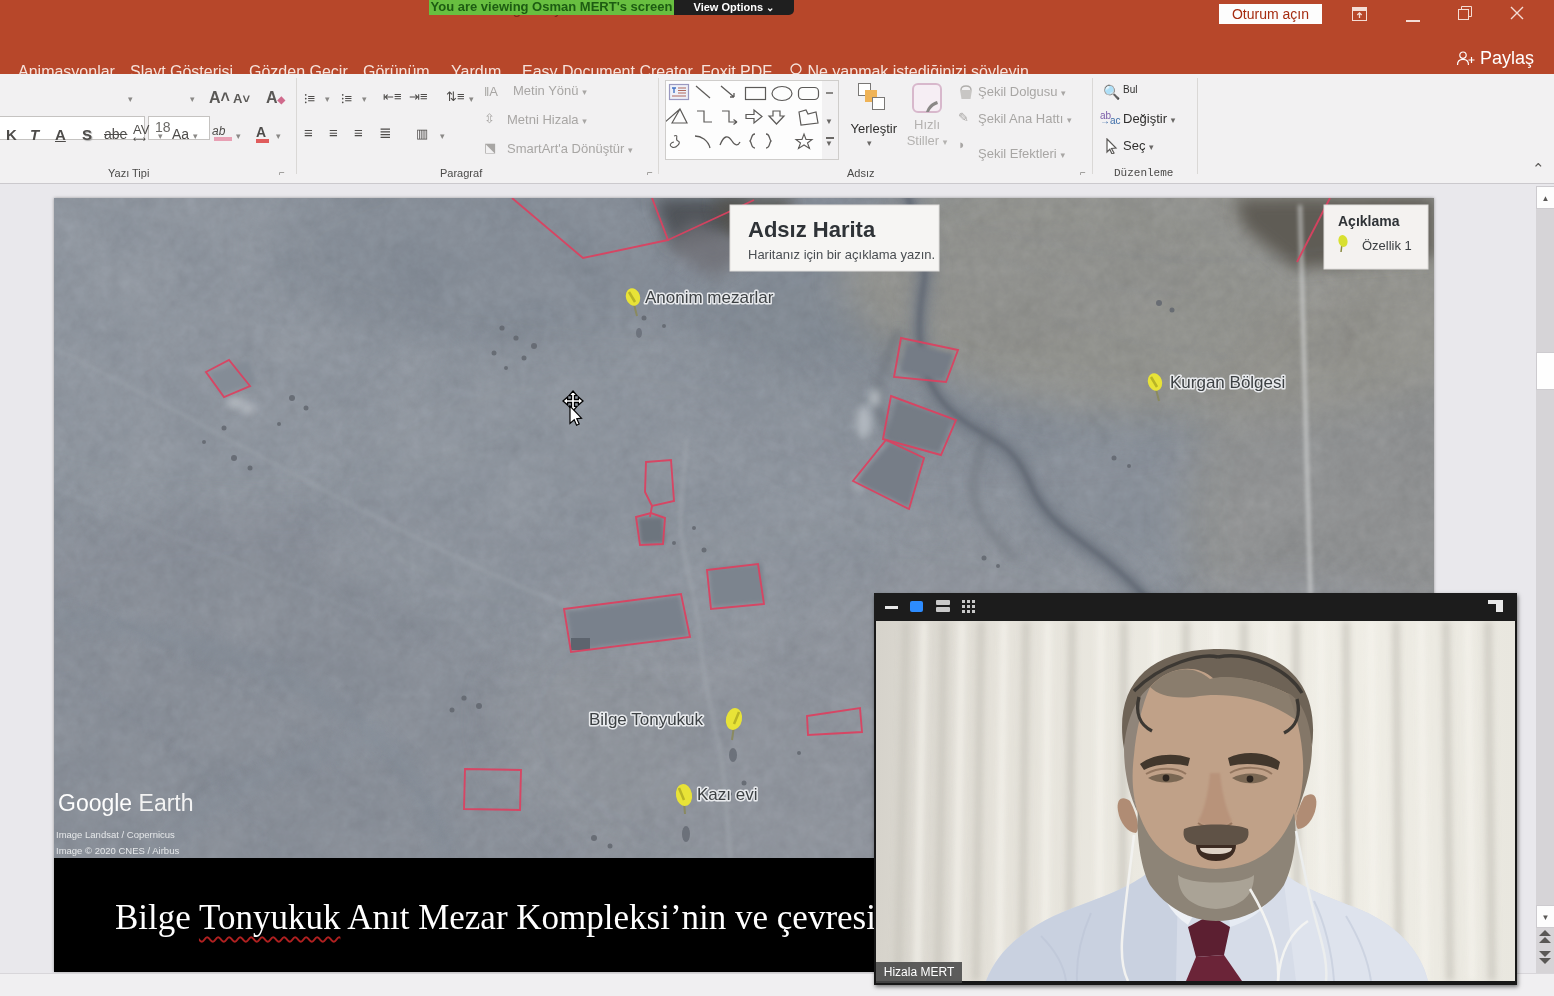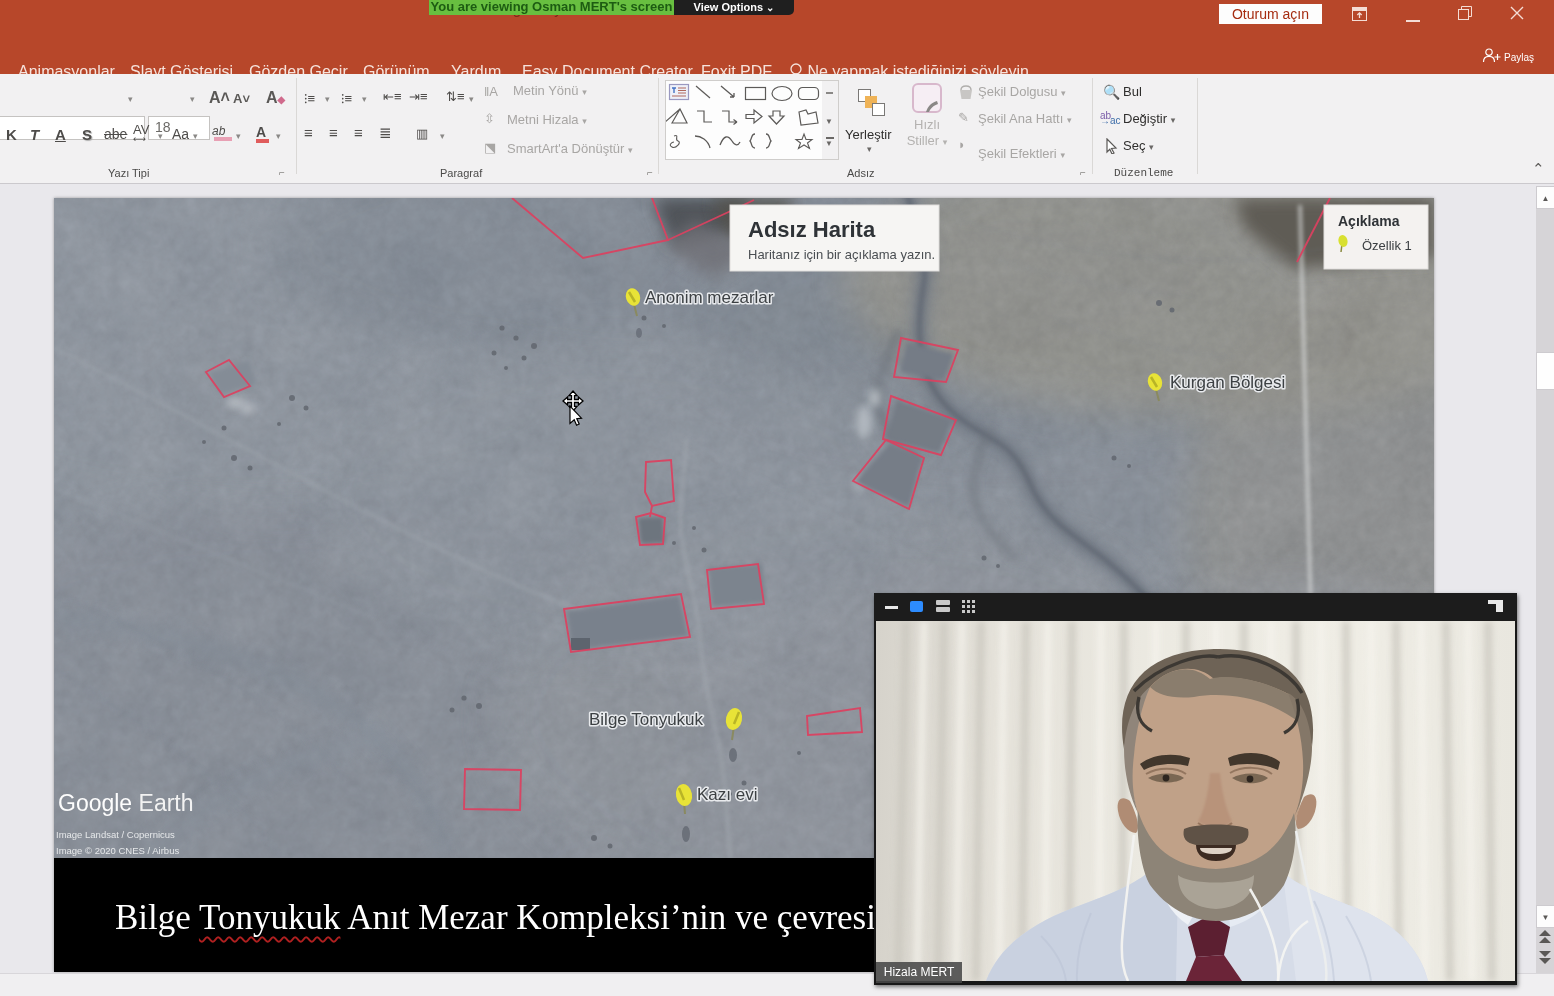"Paylaş" #paylas { font-size: 10px -> 18px }
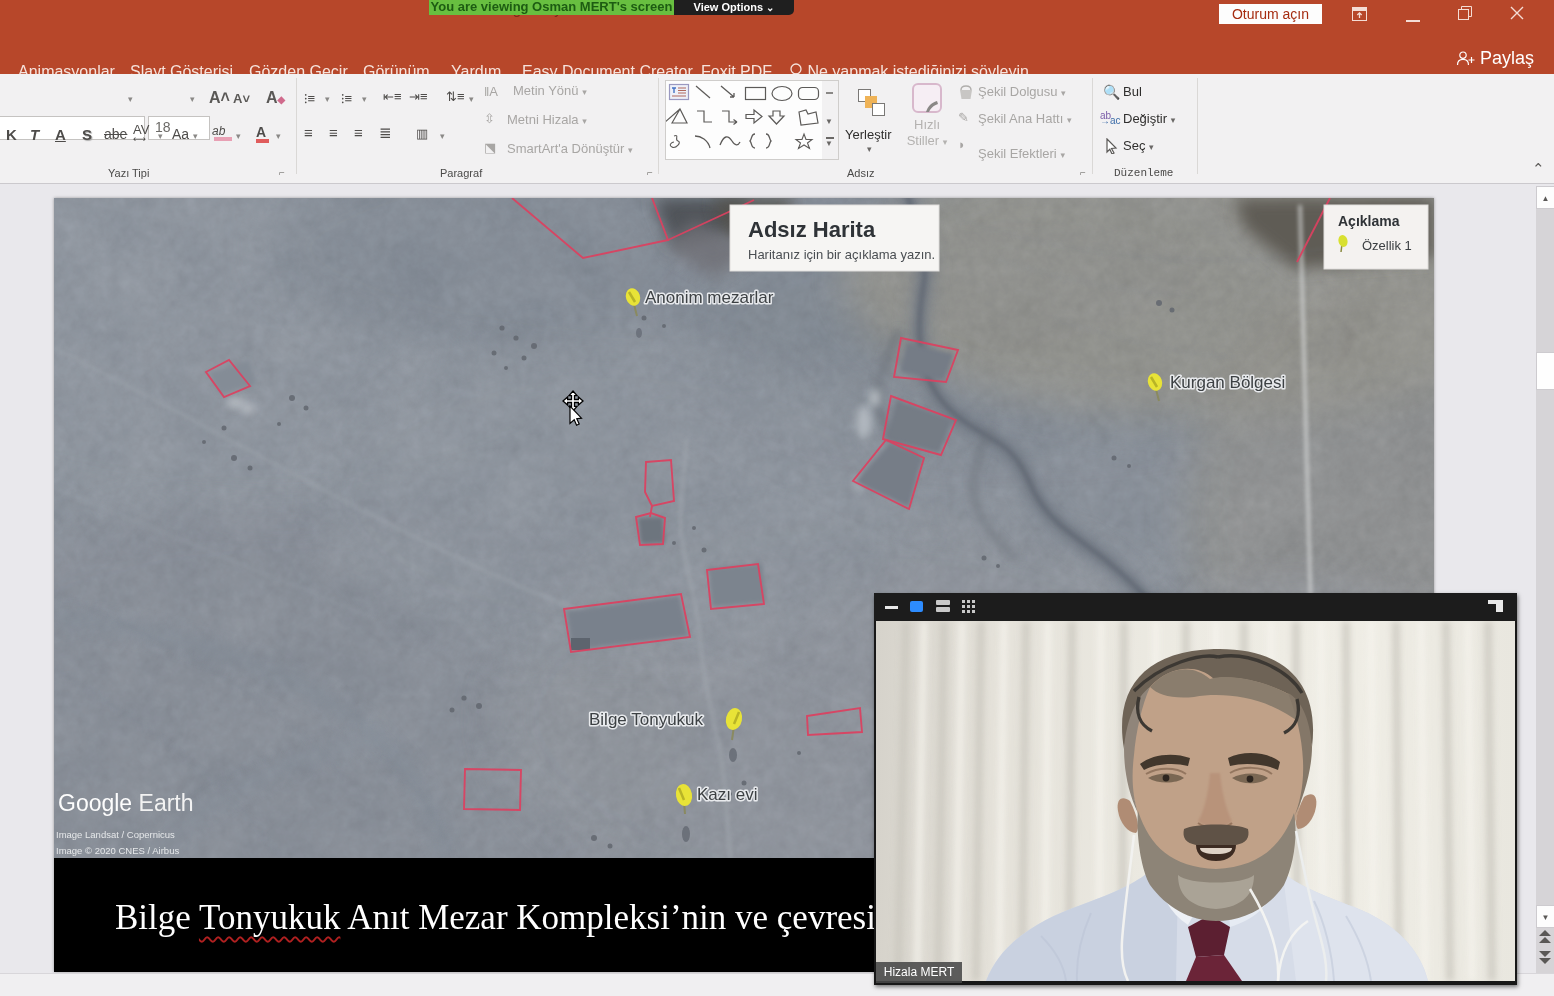"Bul" div.abs { font-size: 13px -> 10px }
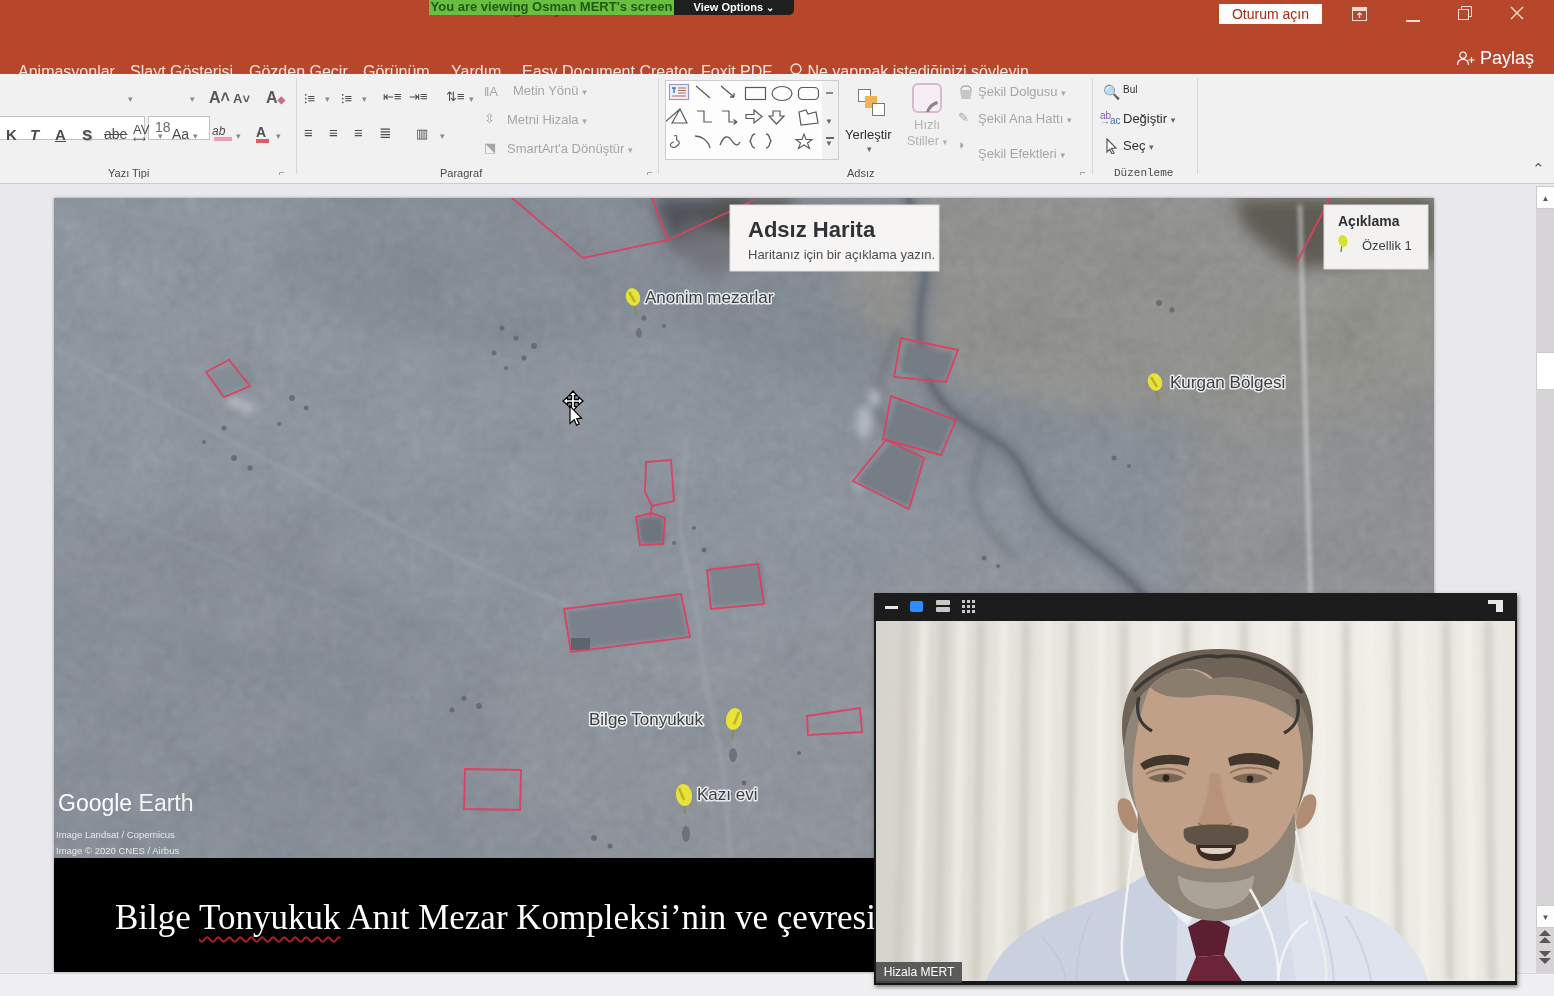"Yerleştir" div.abs { text-align: left -> right; top: 15px -> 9px }
